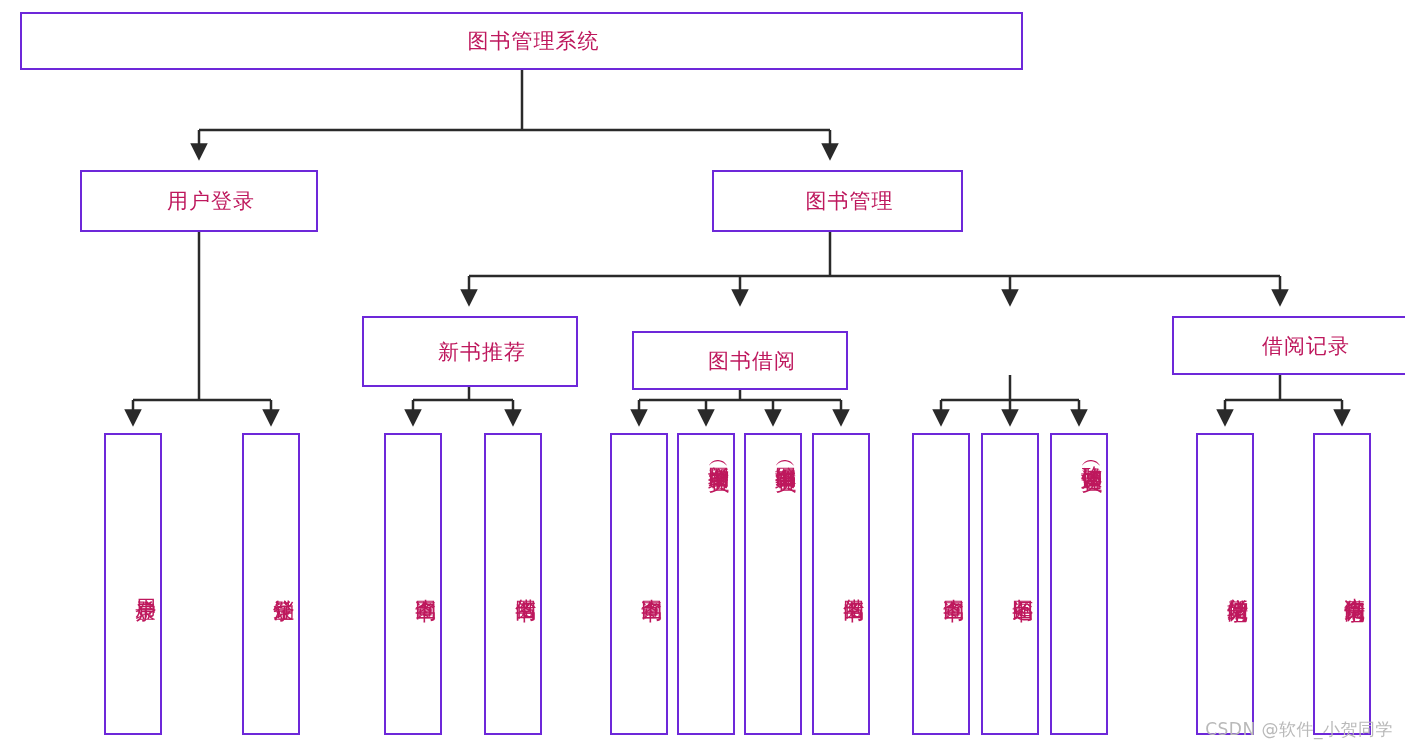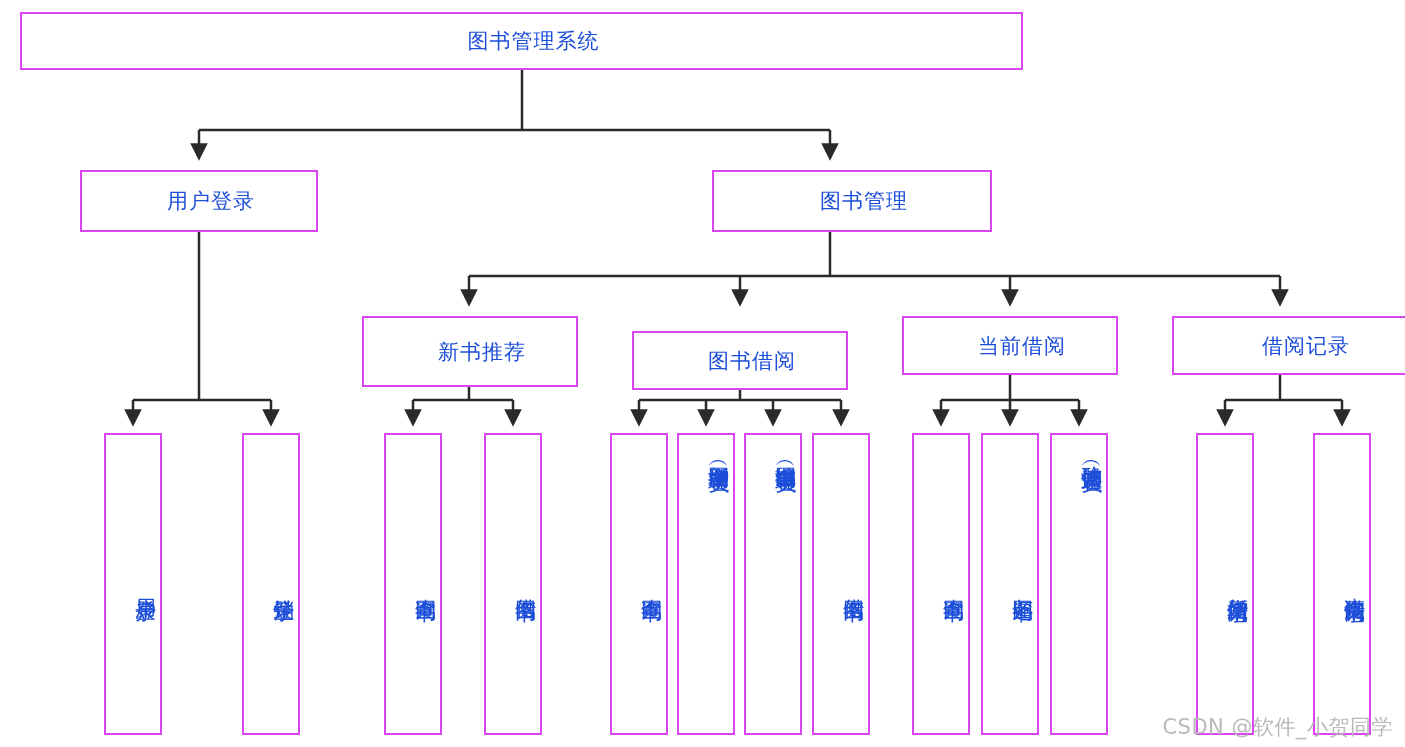"图书管理系统" .node { border: 2px solid #d946ef -> 2px solid #6d28d9; color: #1d4ed8 -> #be185d }
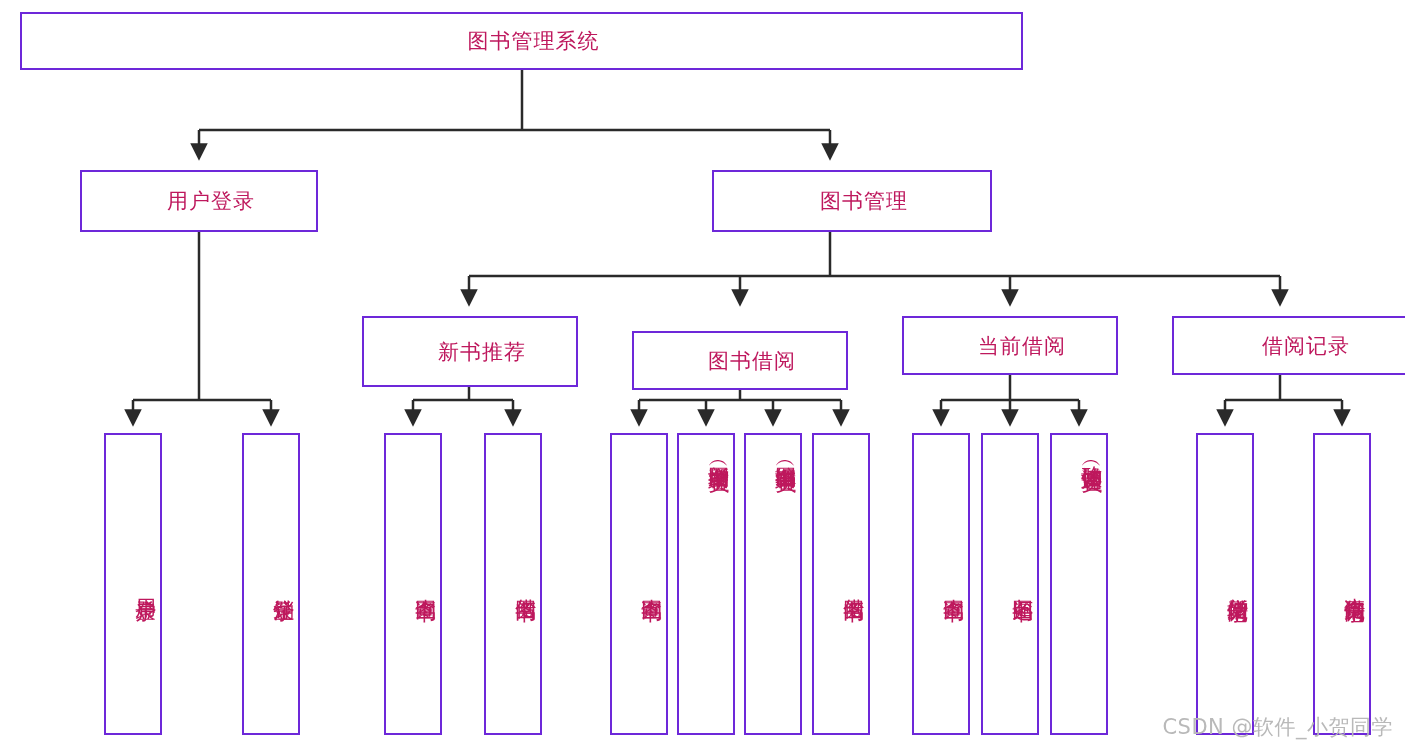"图书管理" div.node { width: 280px -> 251px }
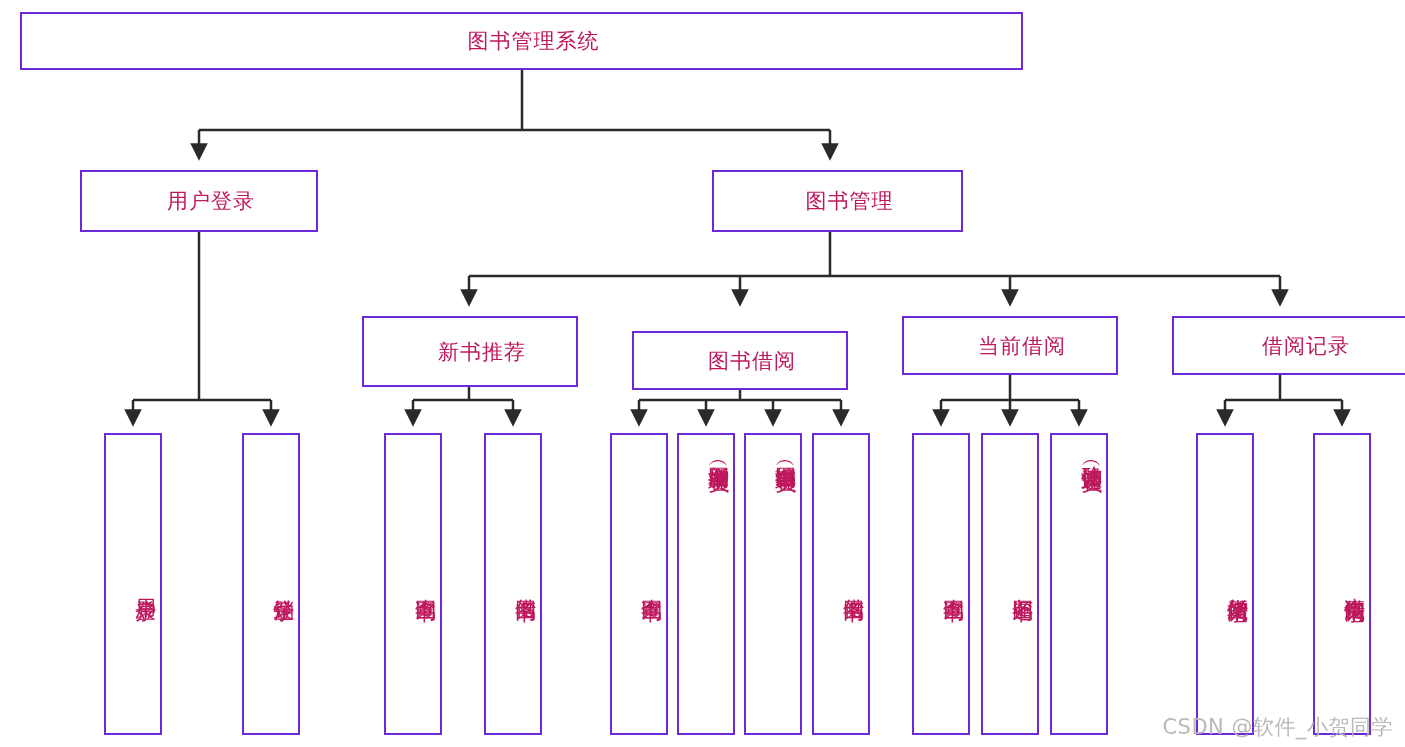"当前借阅" div.node { html: <div> <span>当前借阅</span> </div> -> none }
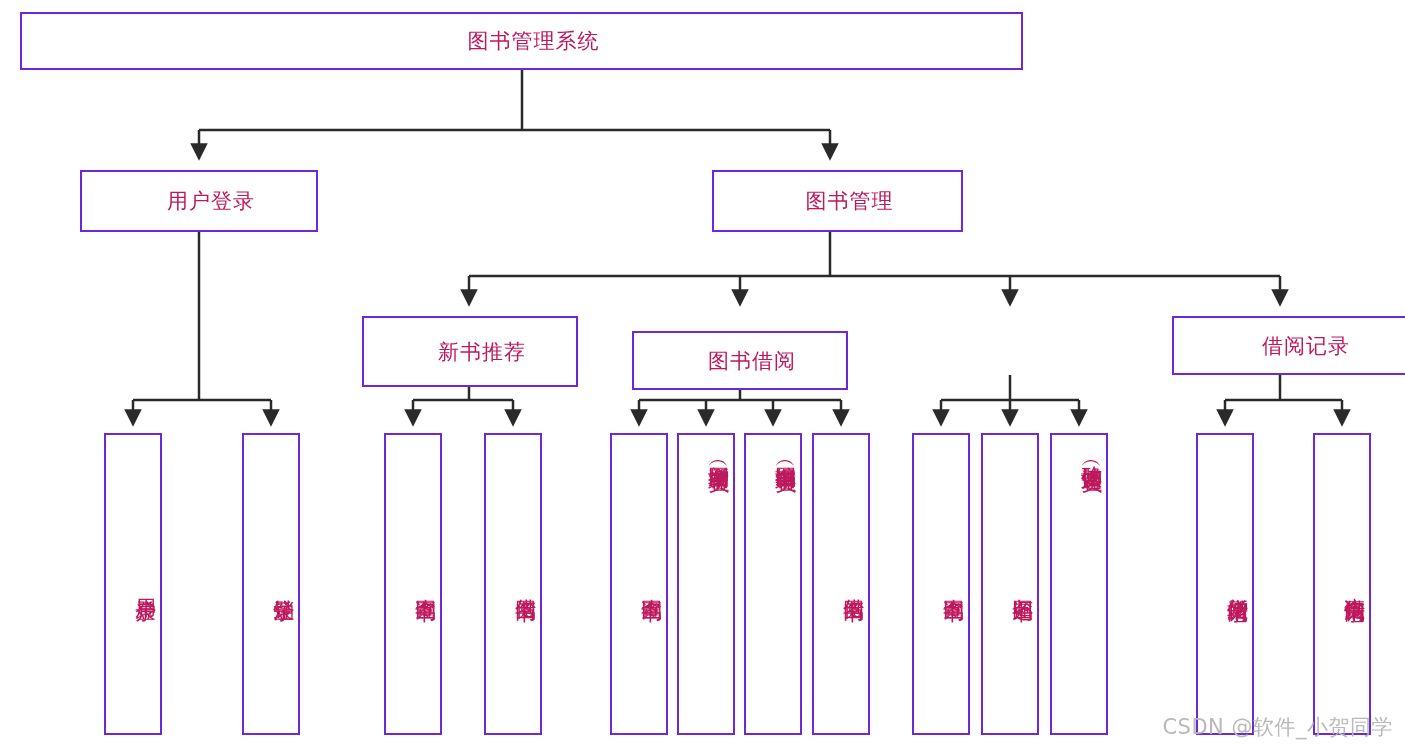"CSDN @软件_小贺同学" .watermark { font-size: 21px -> 17px }
